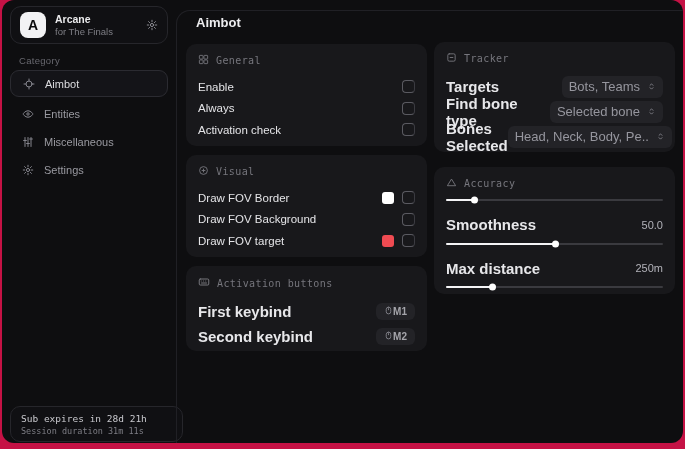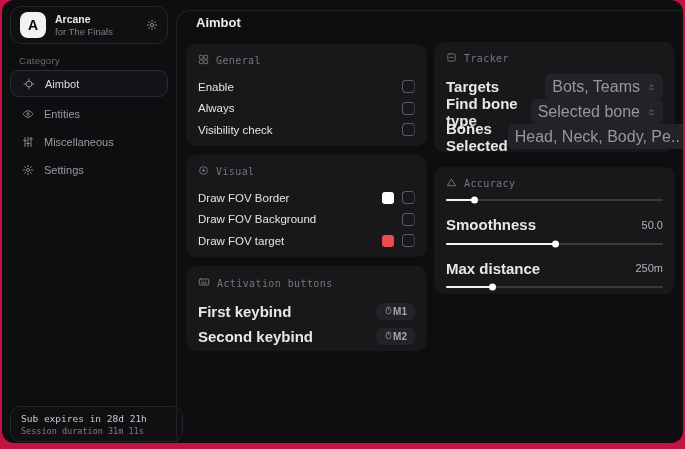"Bots, Teams" .dropdown { font-size: 16px -> 13px }
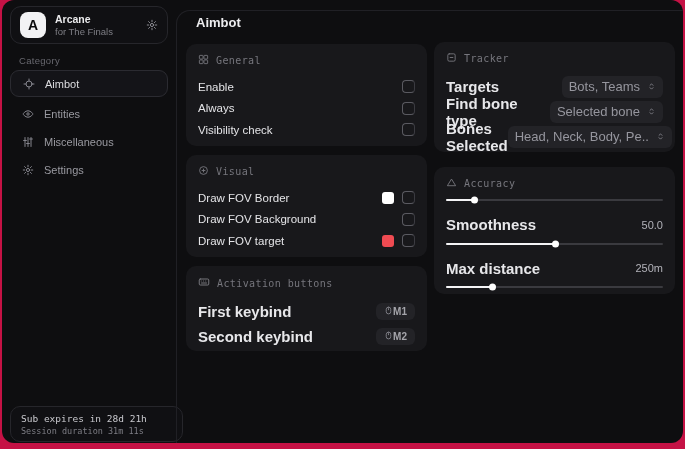"Visibility check" span.row-label { text: Visibility -> Activation }
